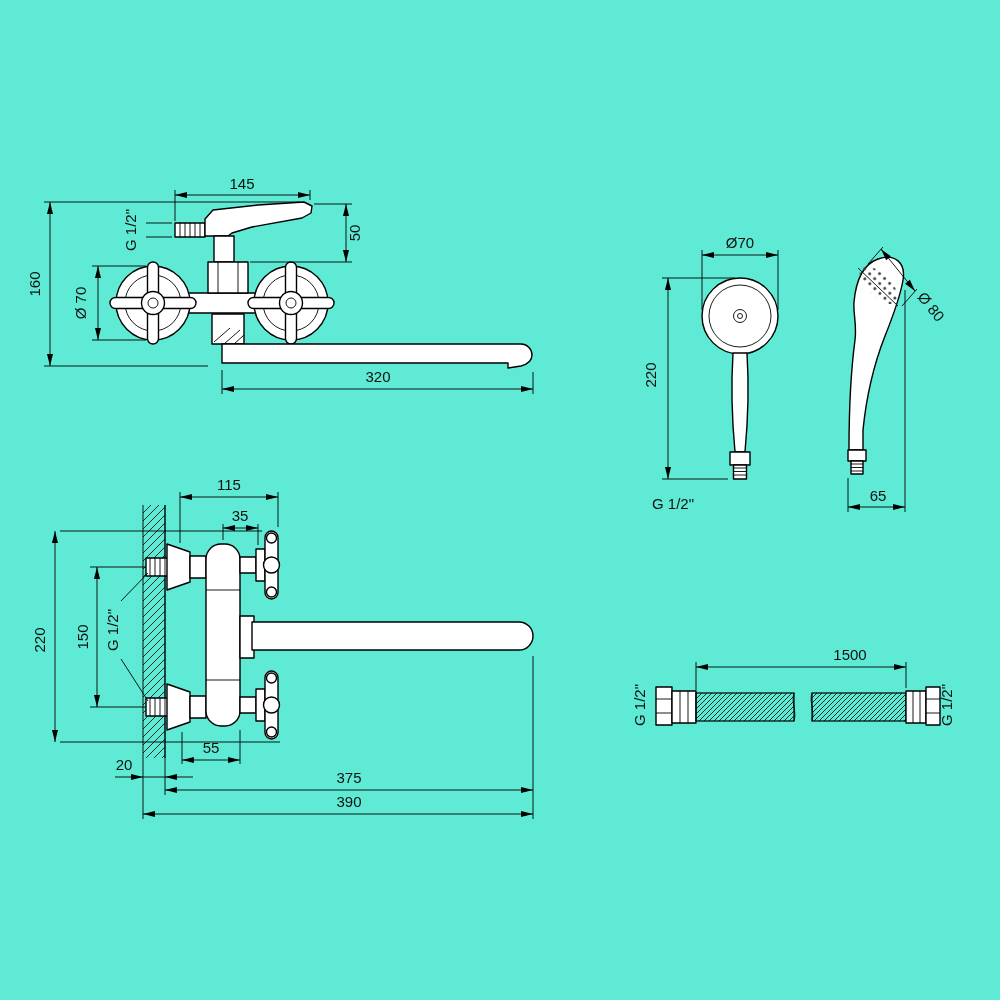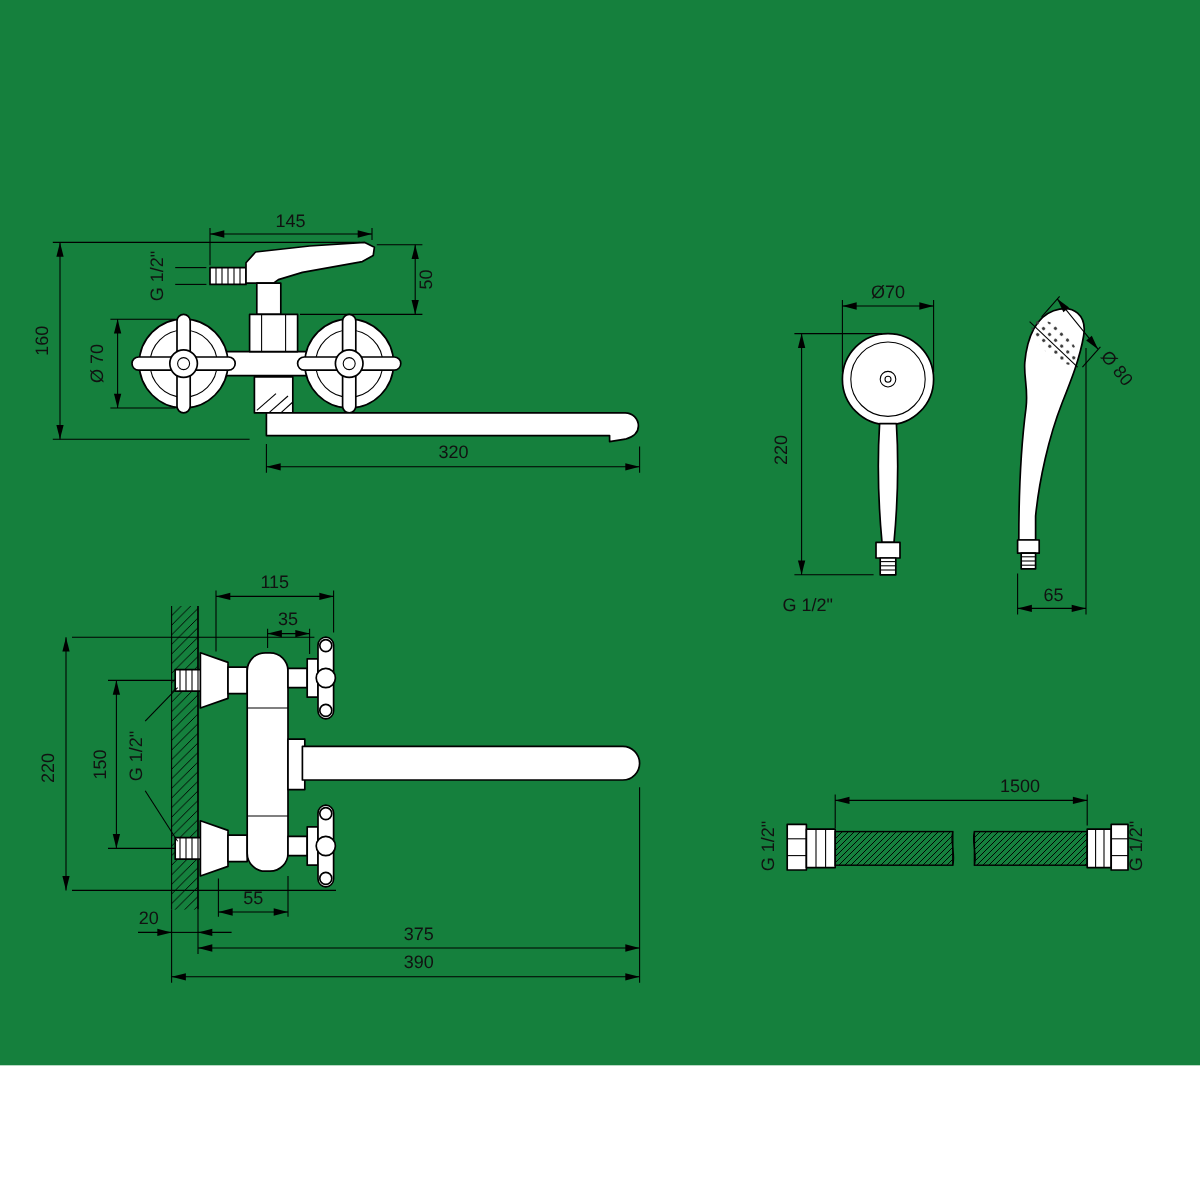"145" .canvas { background: #15803d -> #5eead4; height: 888px -> 1000px }
